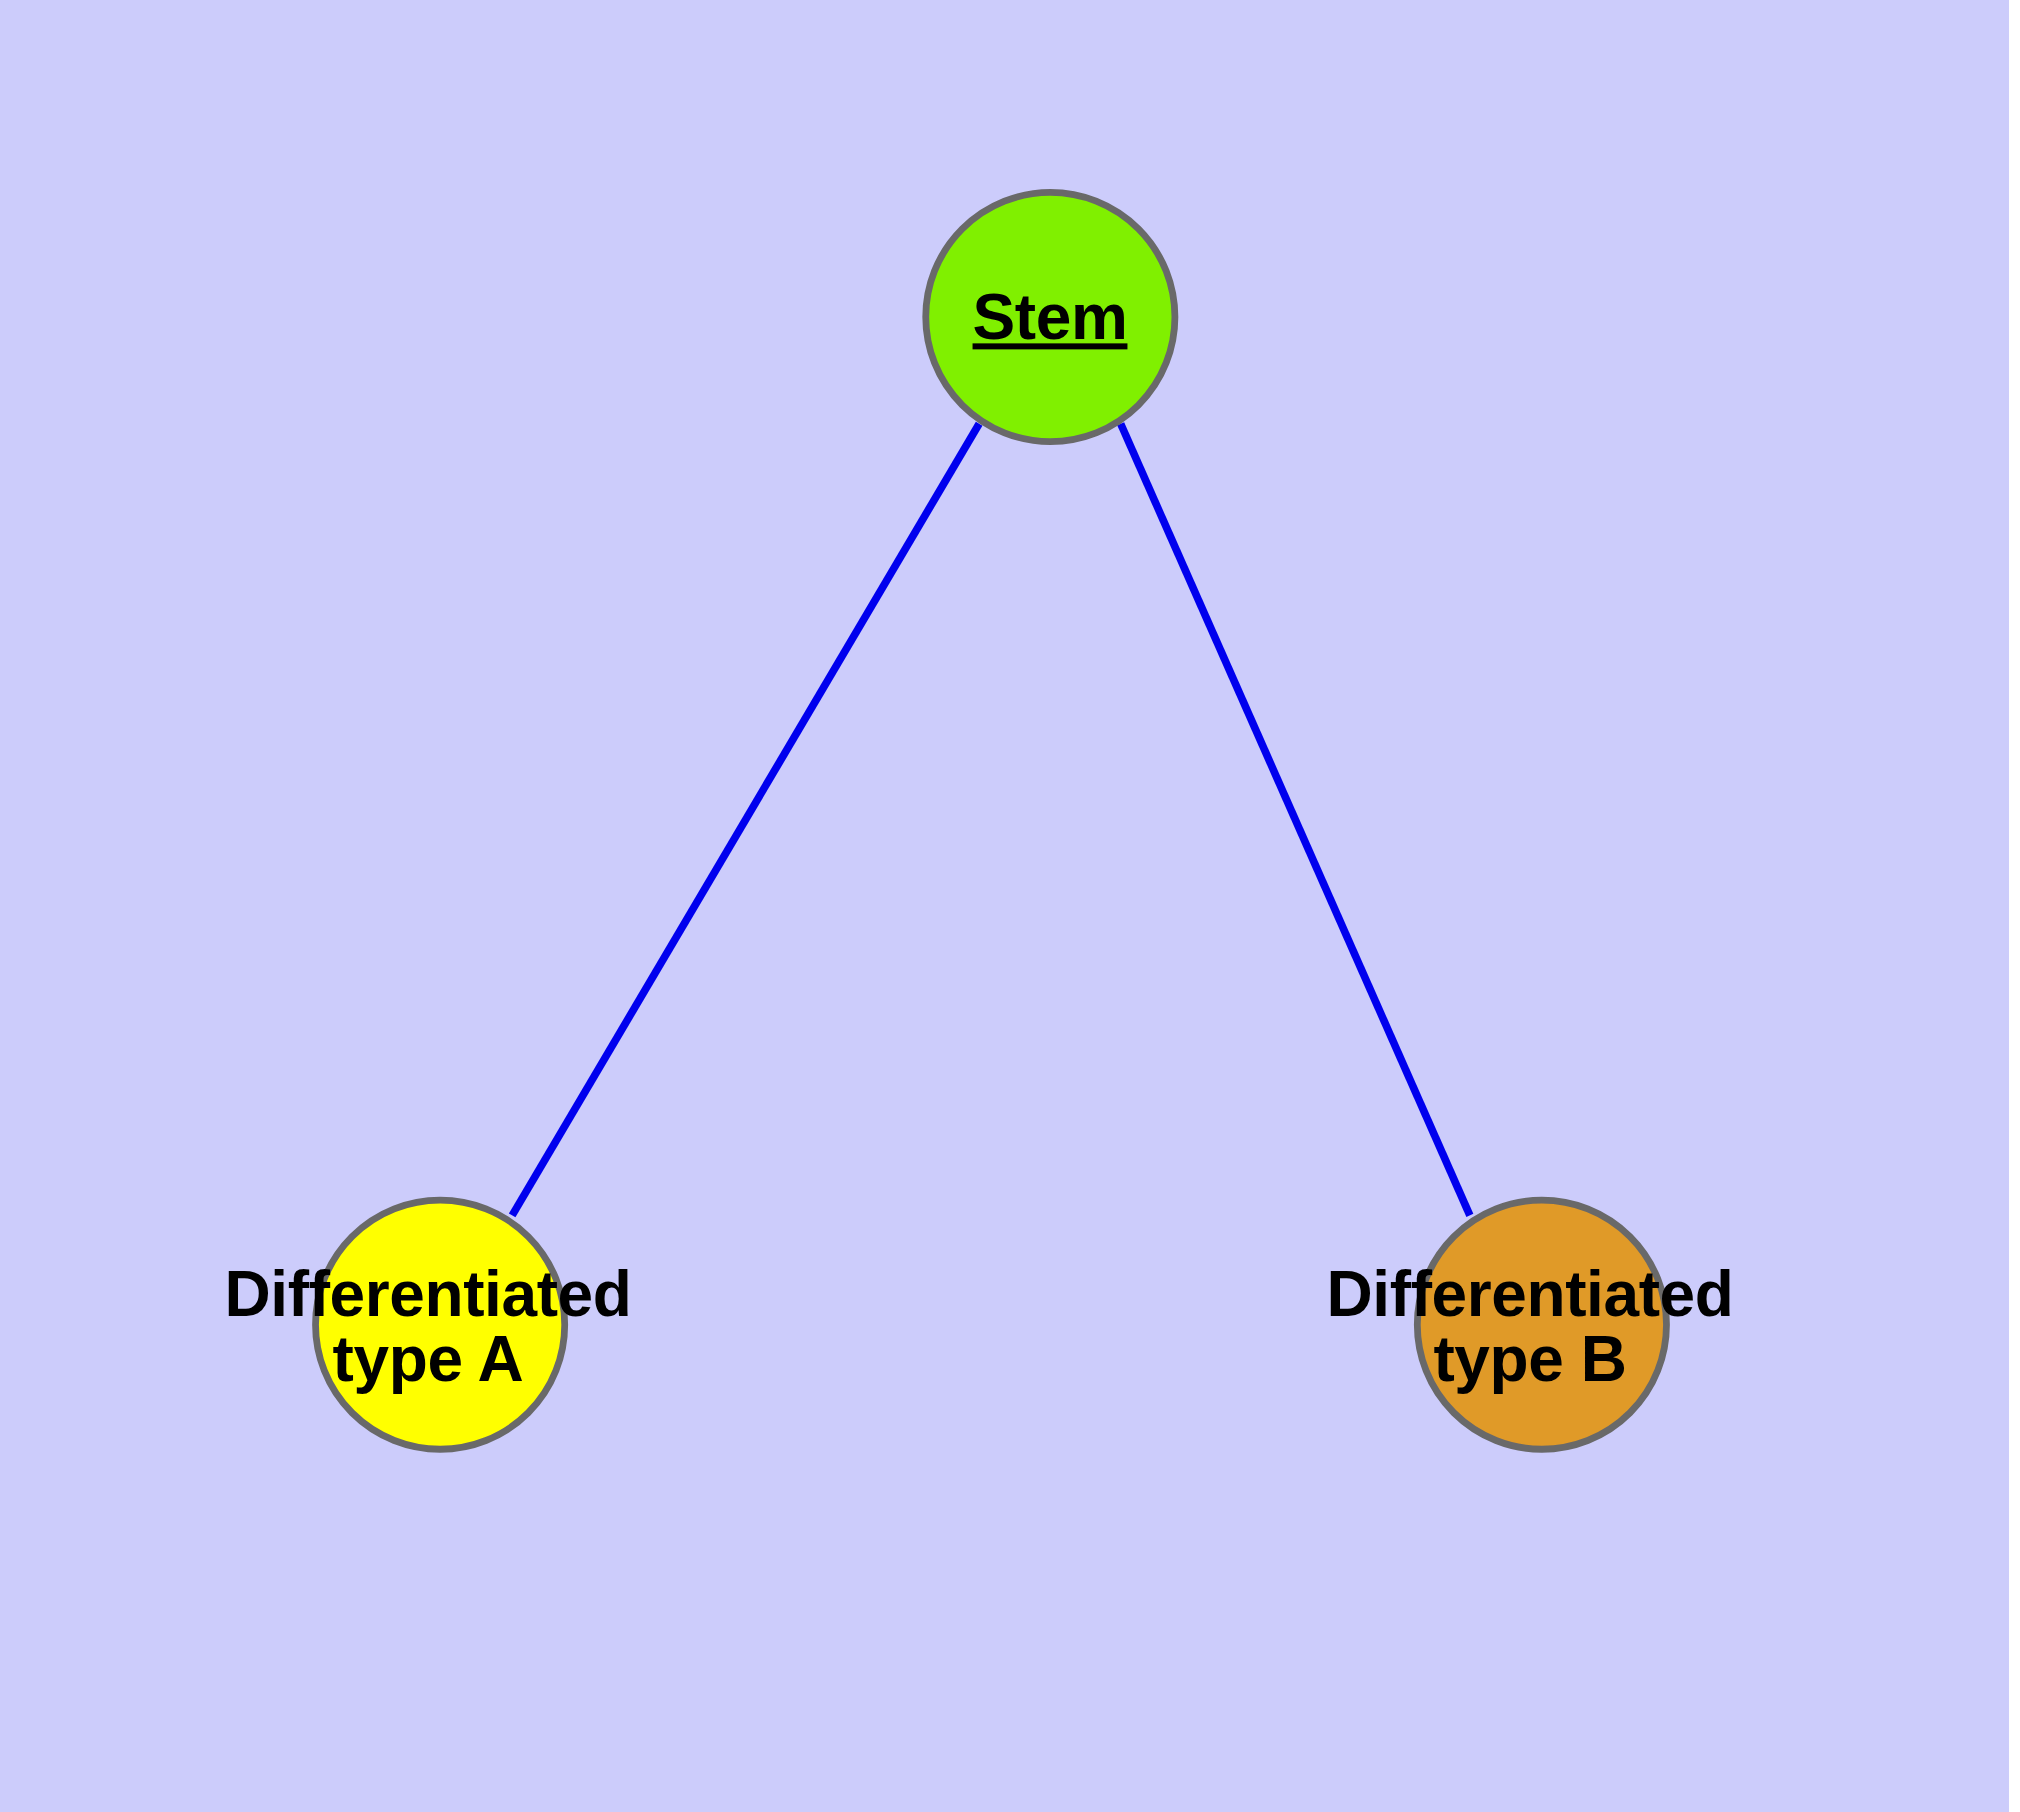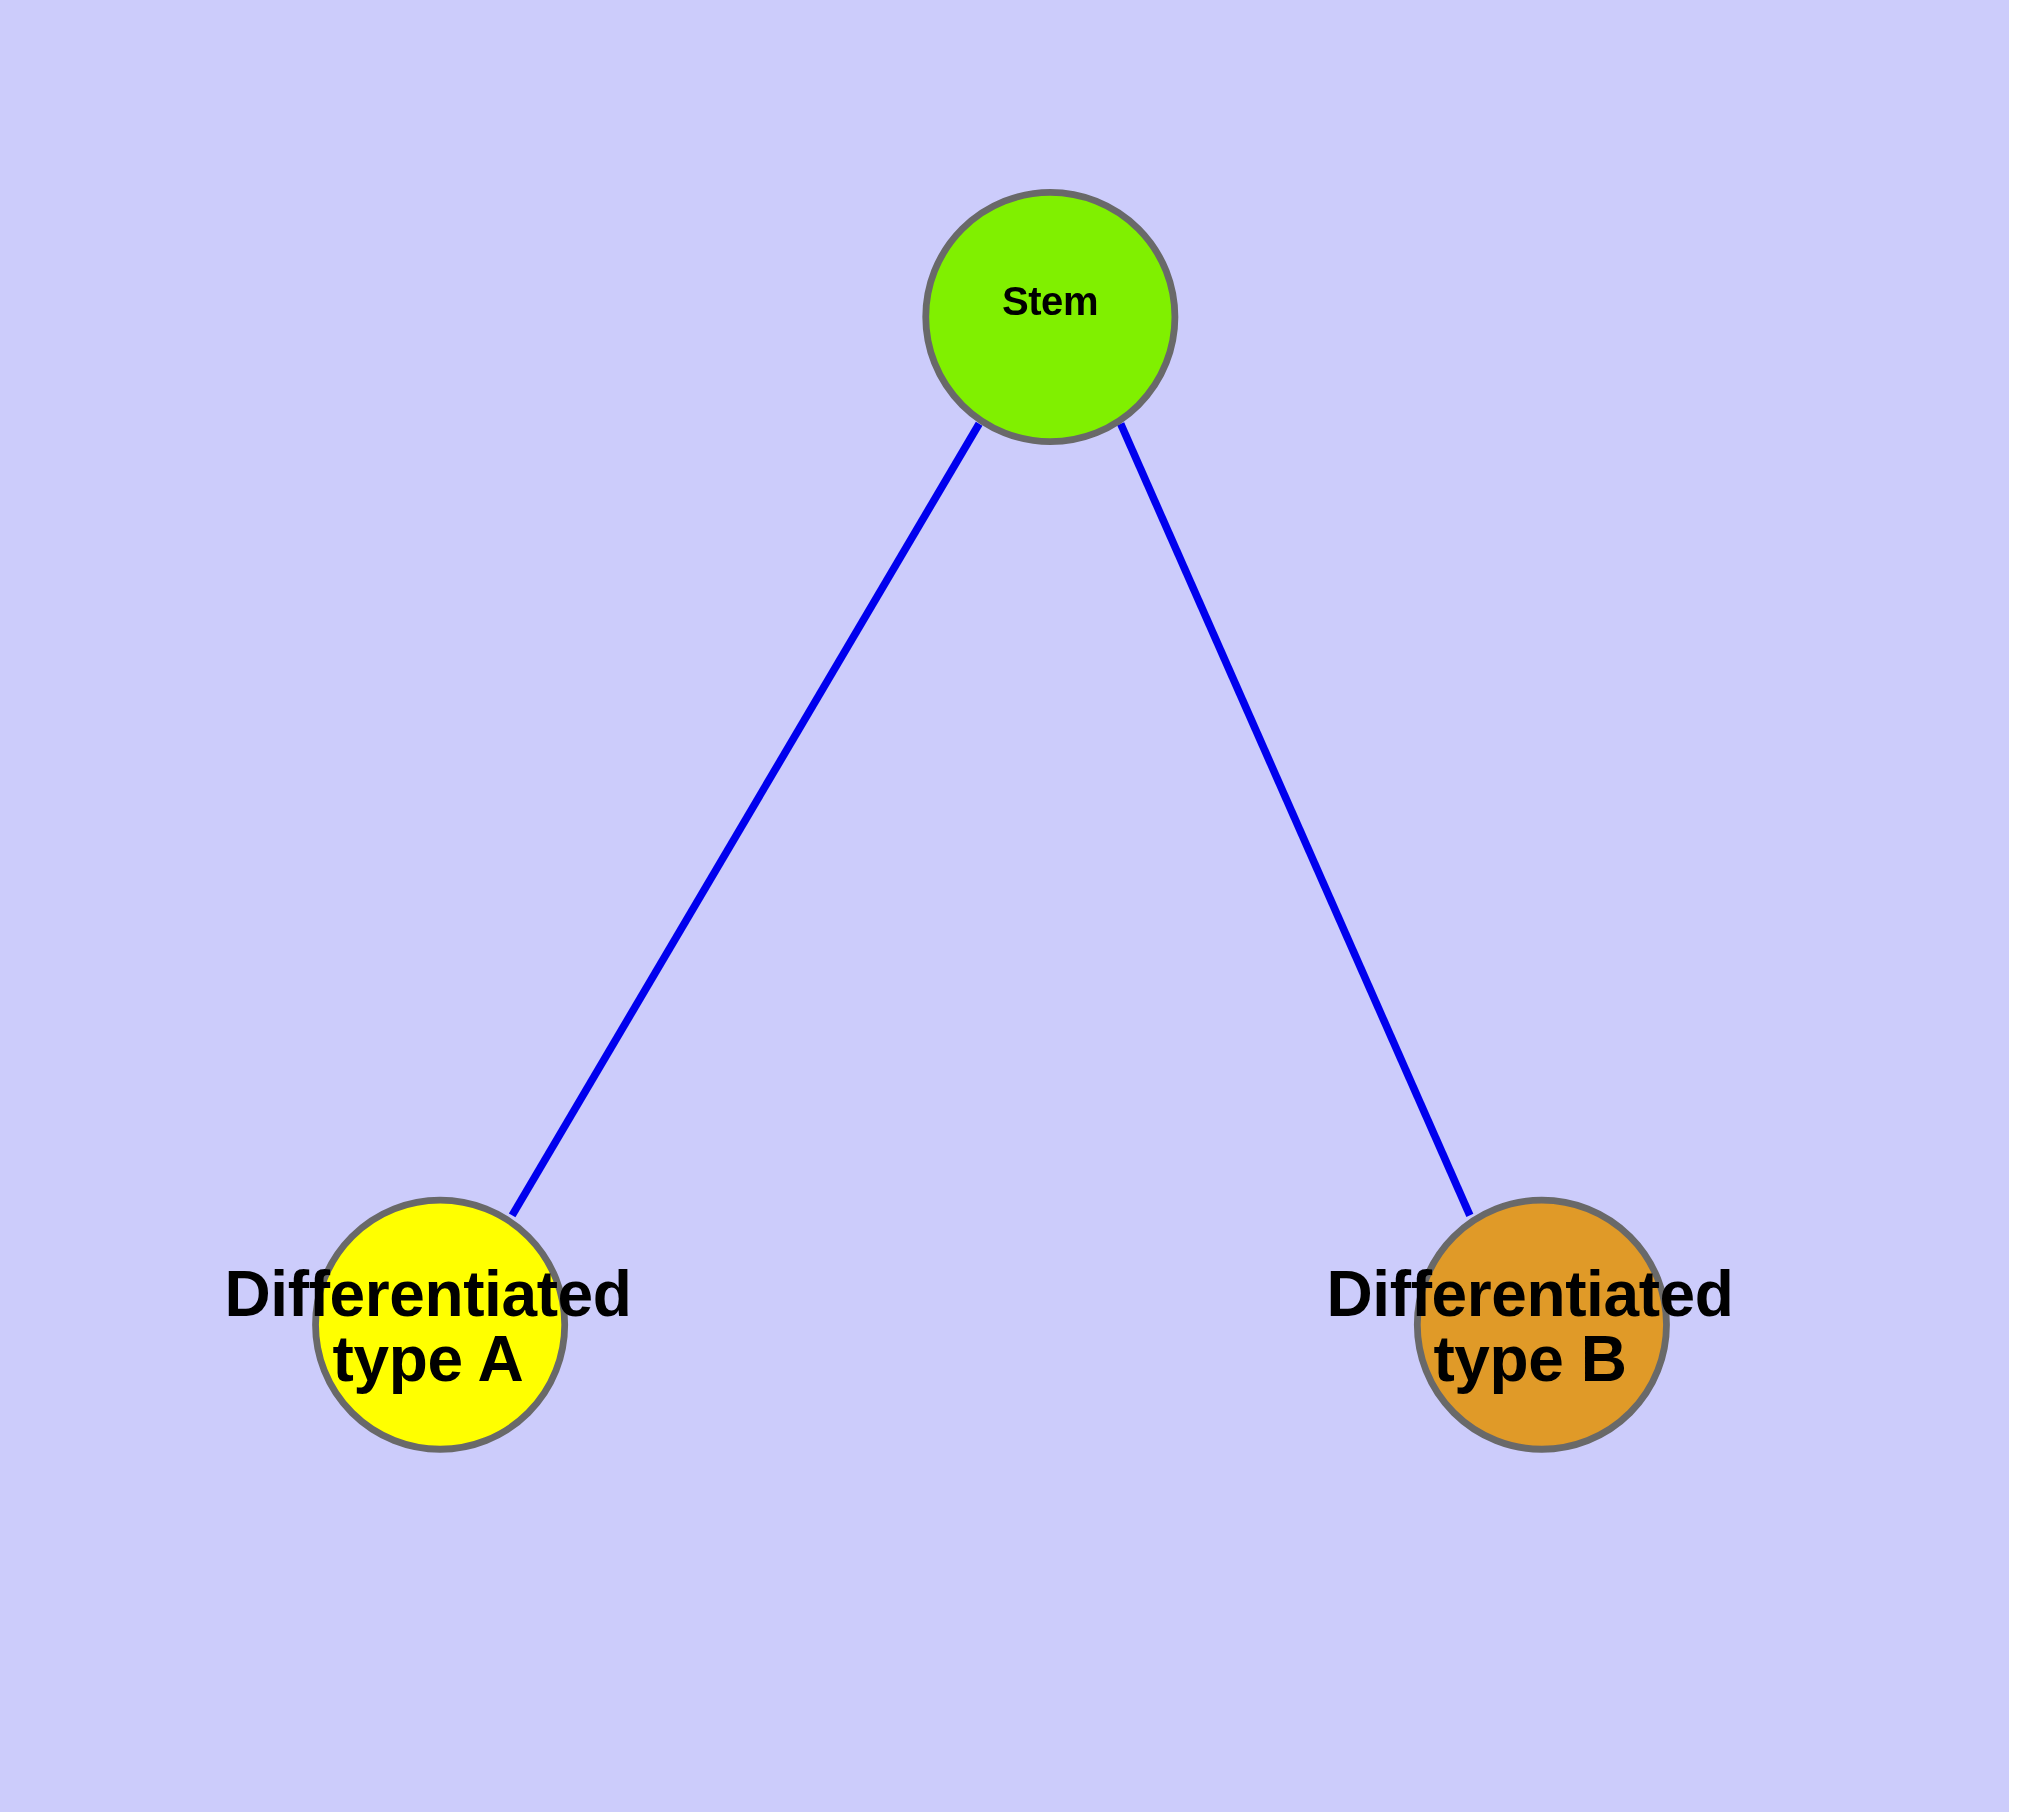"Stem" #label-stem { font-size: 40px -> 64px; text-decoration: none -> underline; top: 301px -> 318px }
